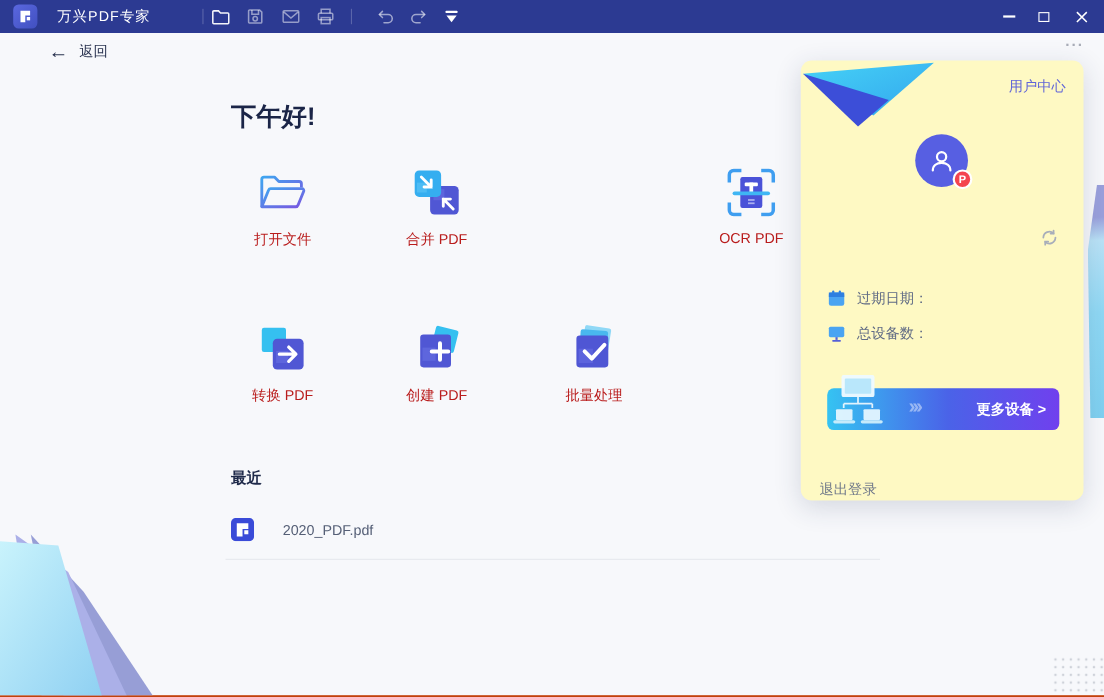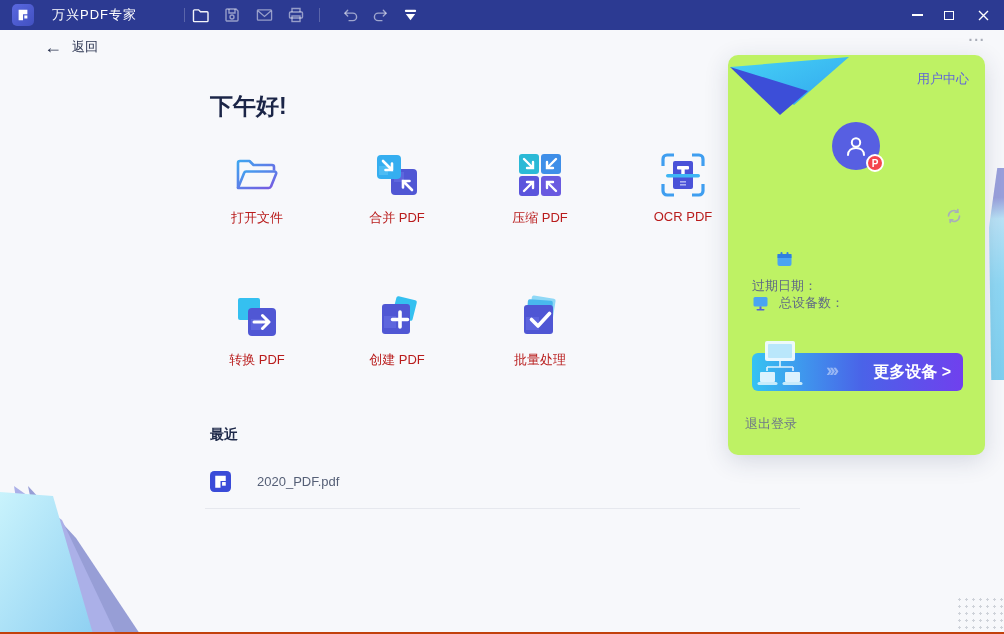"用户中心" .user-panel { background: #bef264 -> #fef9c3 }
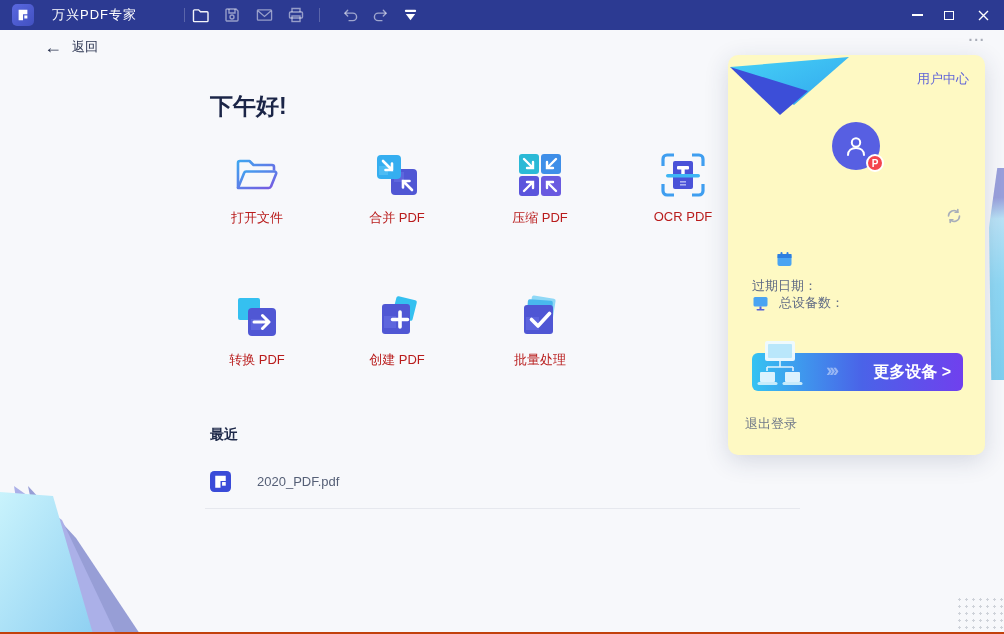"压缩 PDF" div.action-cell { html: <div> <div> <svg> <rect></rect> <rect></rect> <rect></rect> <rect></rect> <path></path> <path></path> <path></path> <path></path> </svg> </div> <div>压缩 PDF</div> </div> -> none }
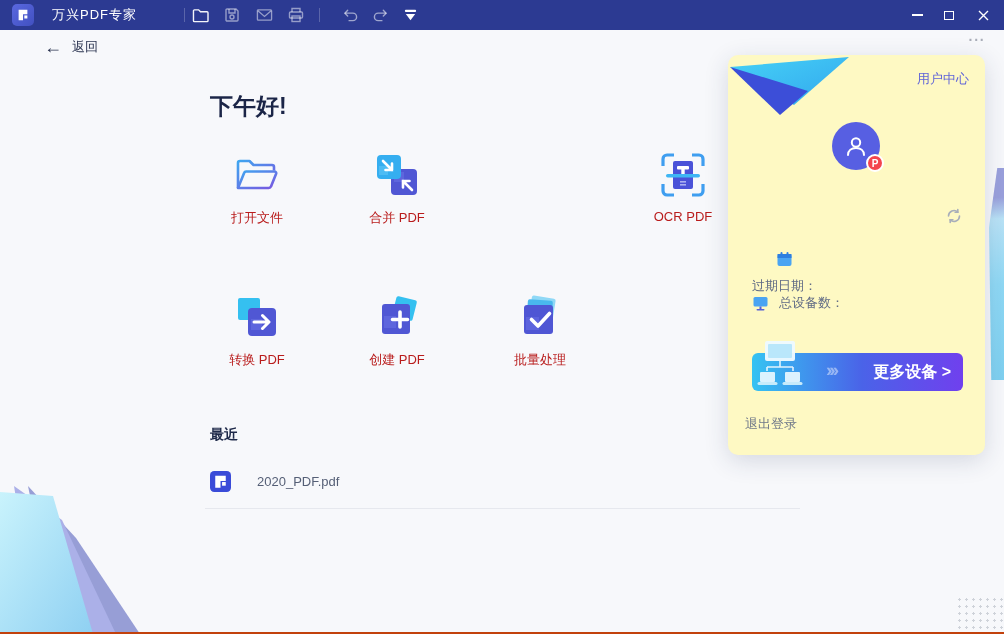"过期日期：" .row-expiry { flex-direction: column -> none; top: 196px -> 207px }
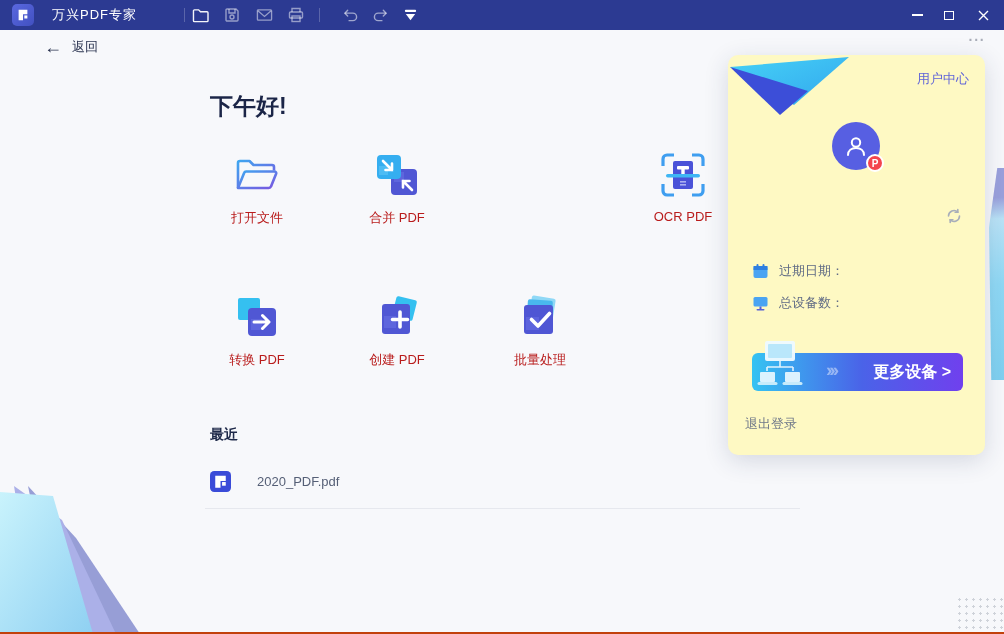"更多设备 >" .banner-label { font-size: 16px -> 13px }
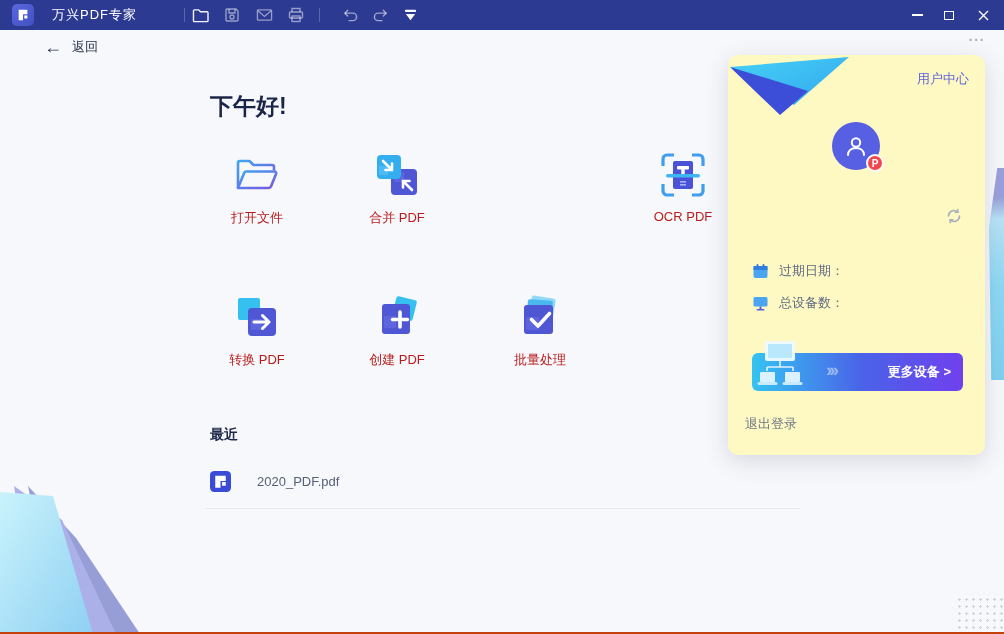"退出登录" .logout { top: 360px -> 381px }
